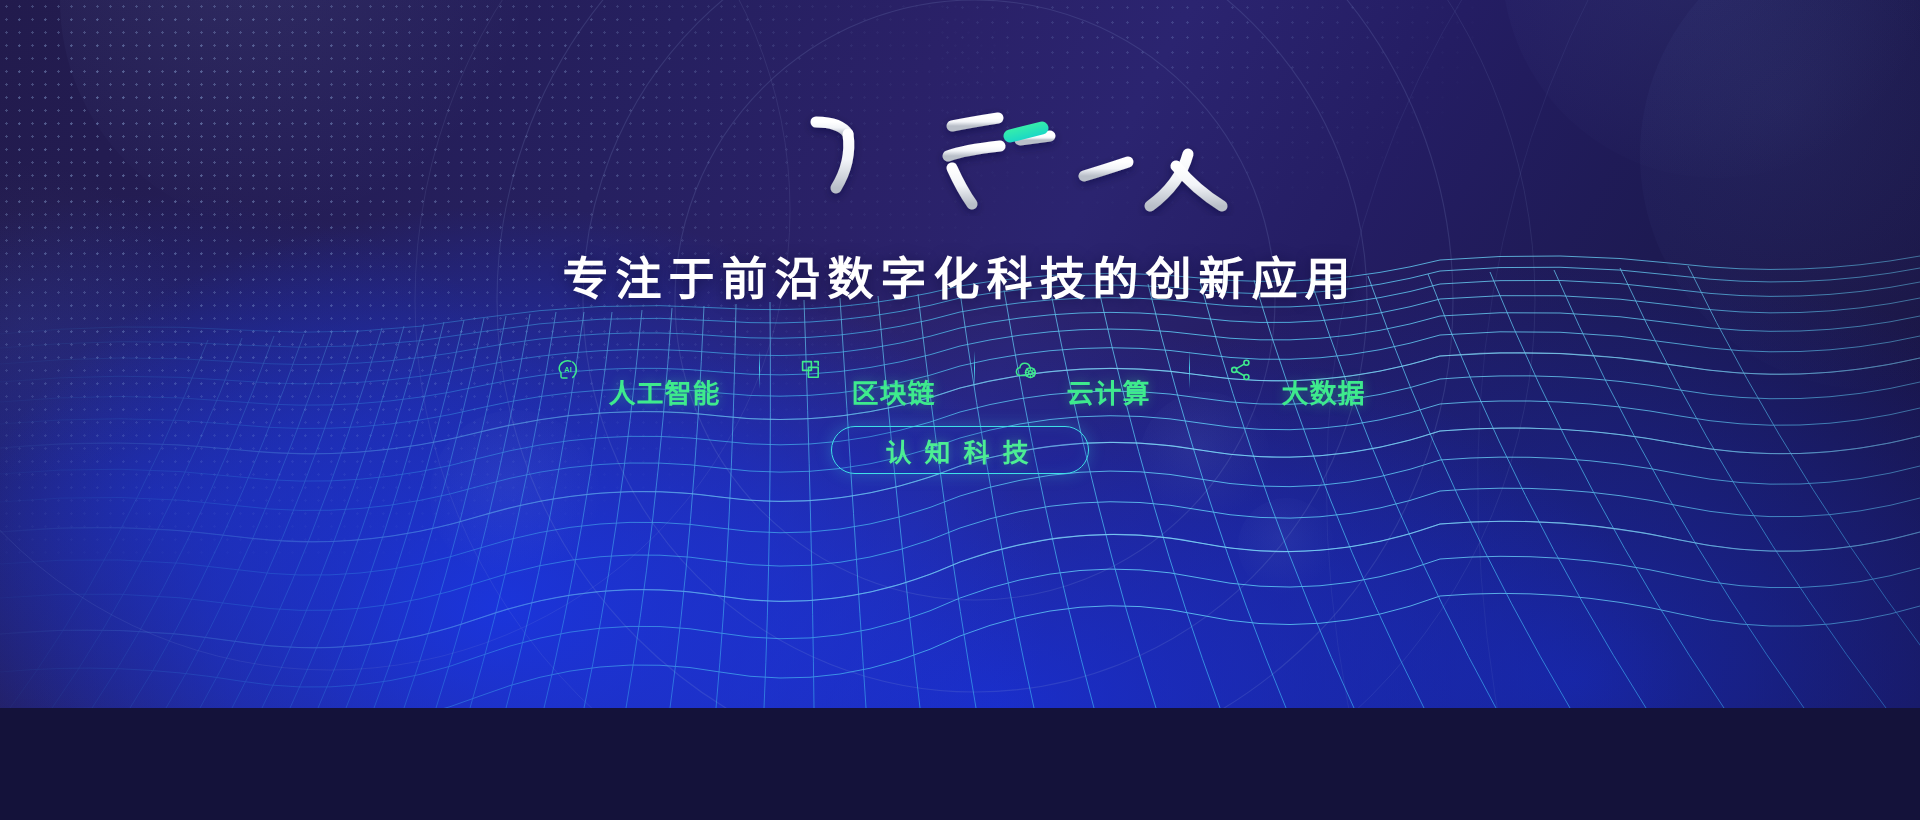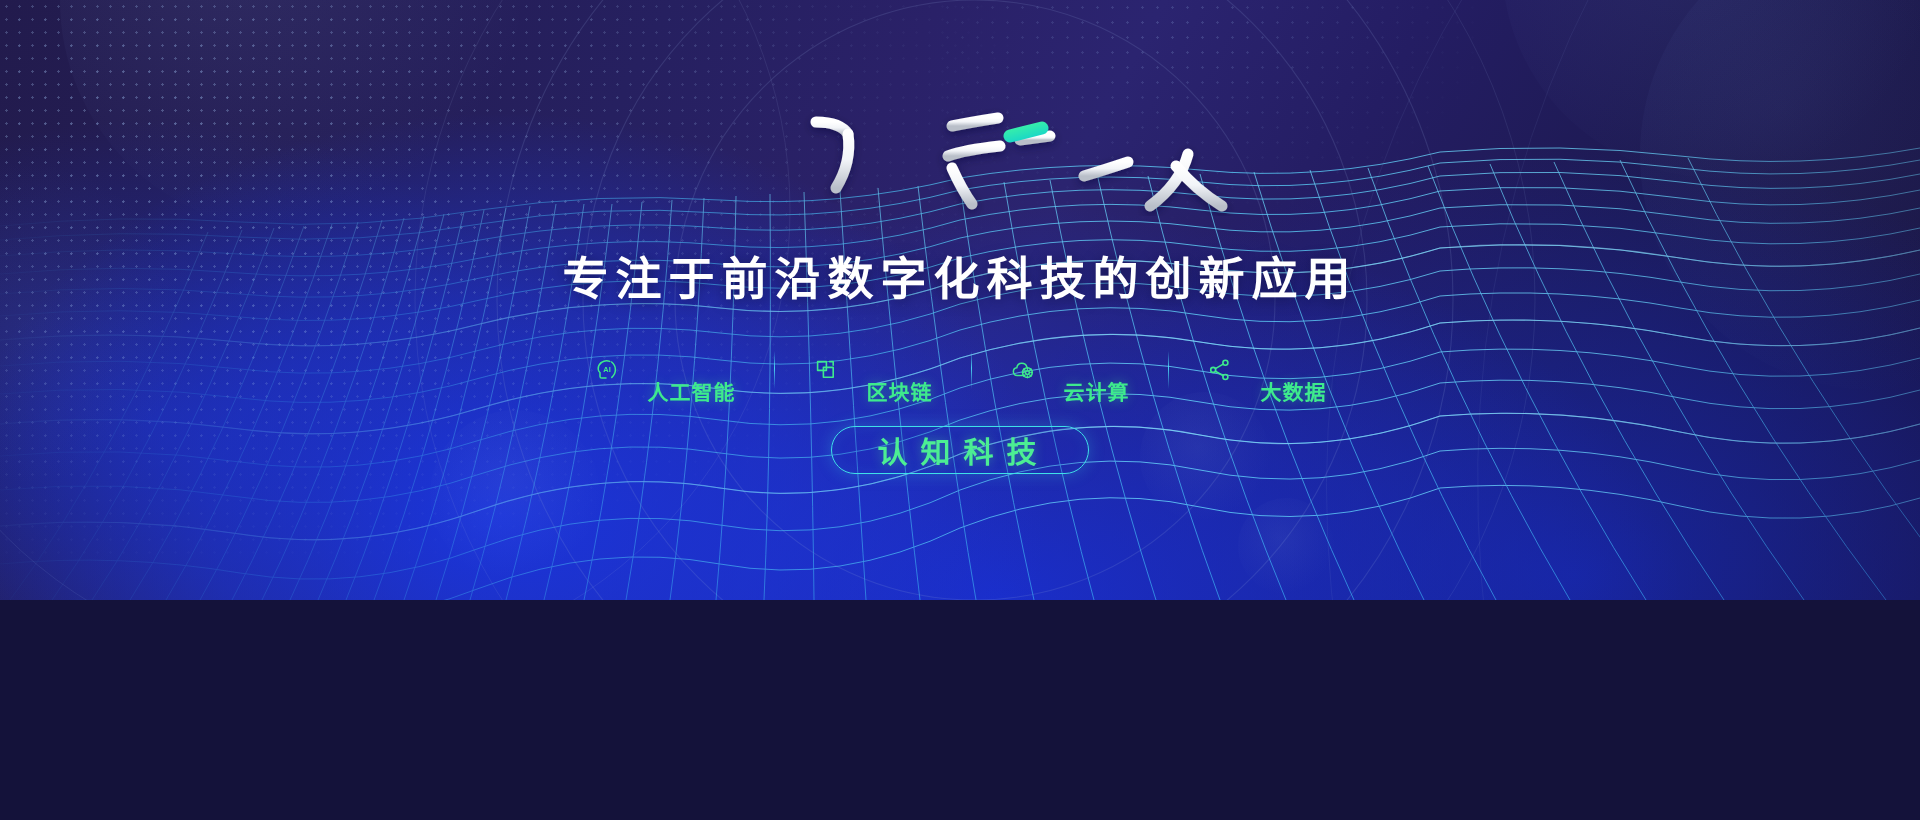"专注于前沿数字化科技的创新应用" .hero { height: 600px -> 708px }
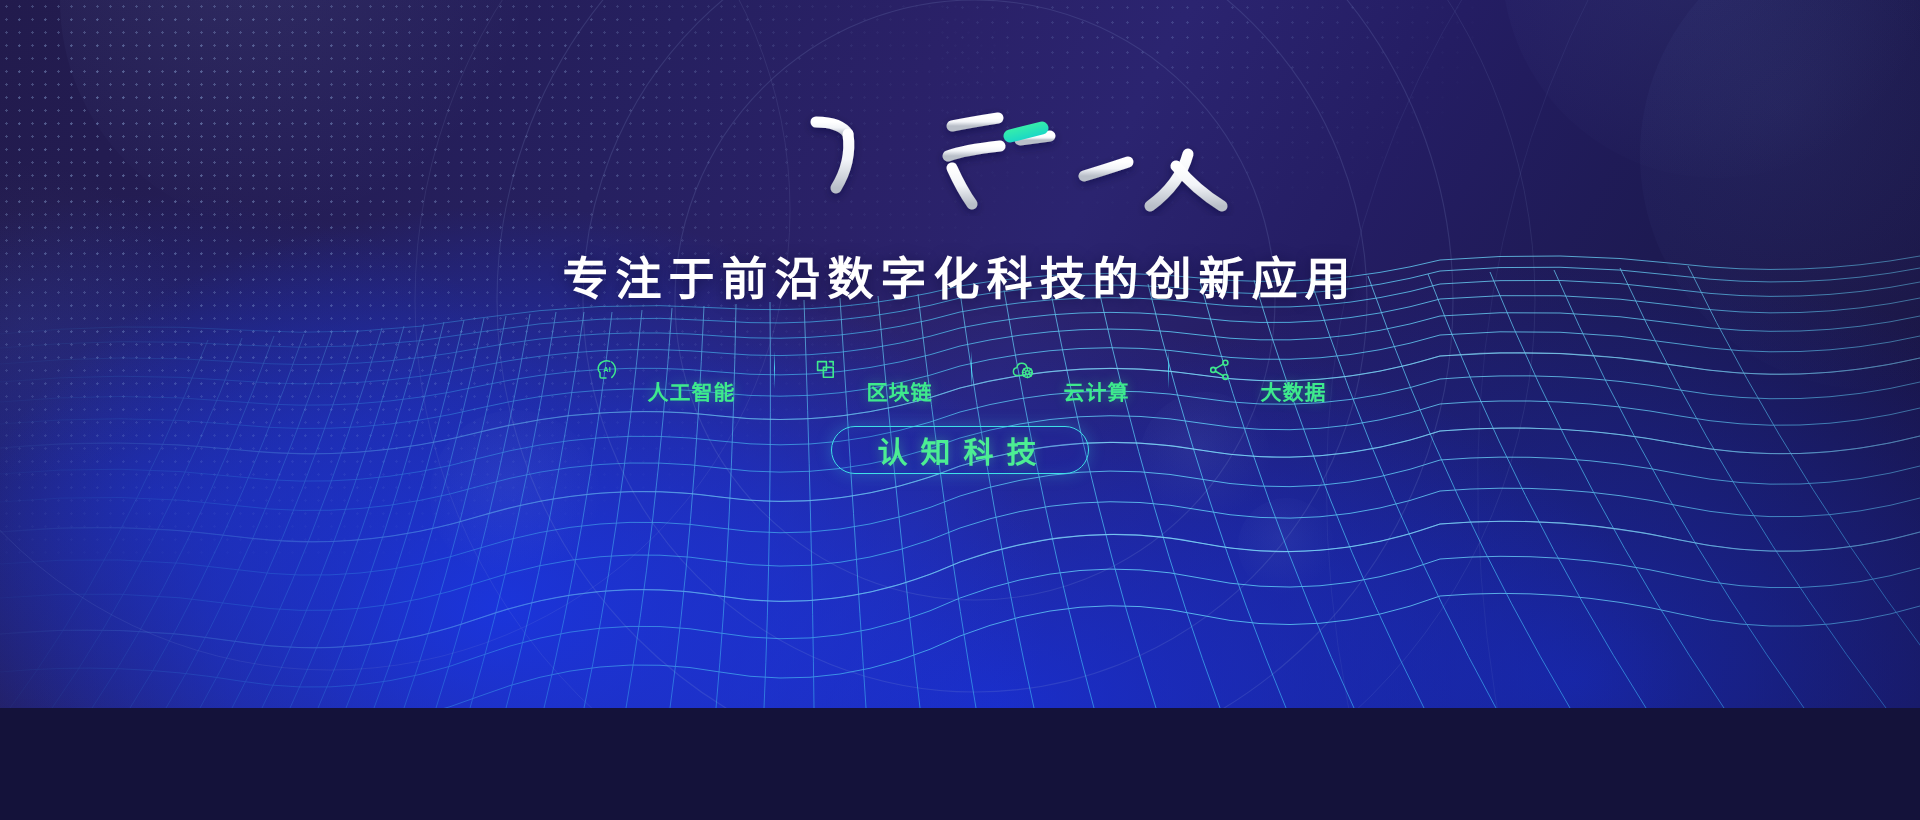"人工智能" .feature .f-label { font-size: 21px -> 27px }
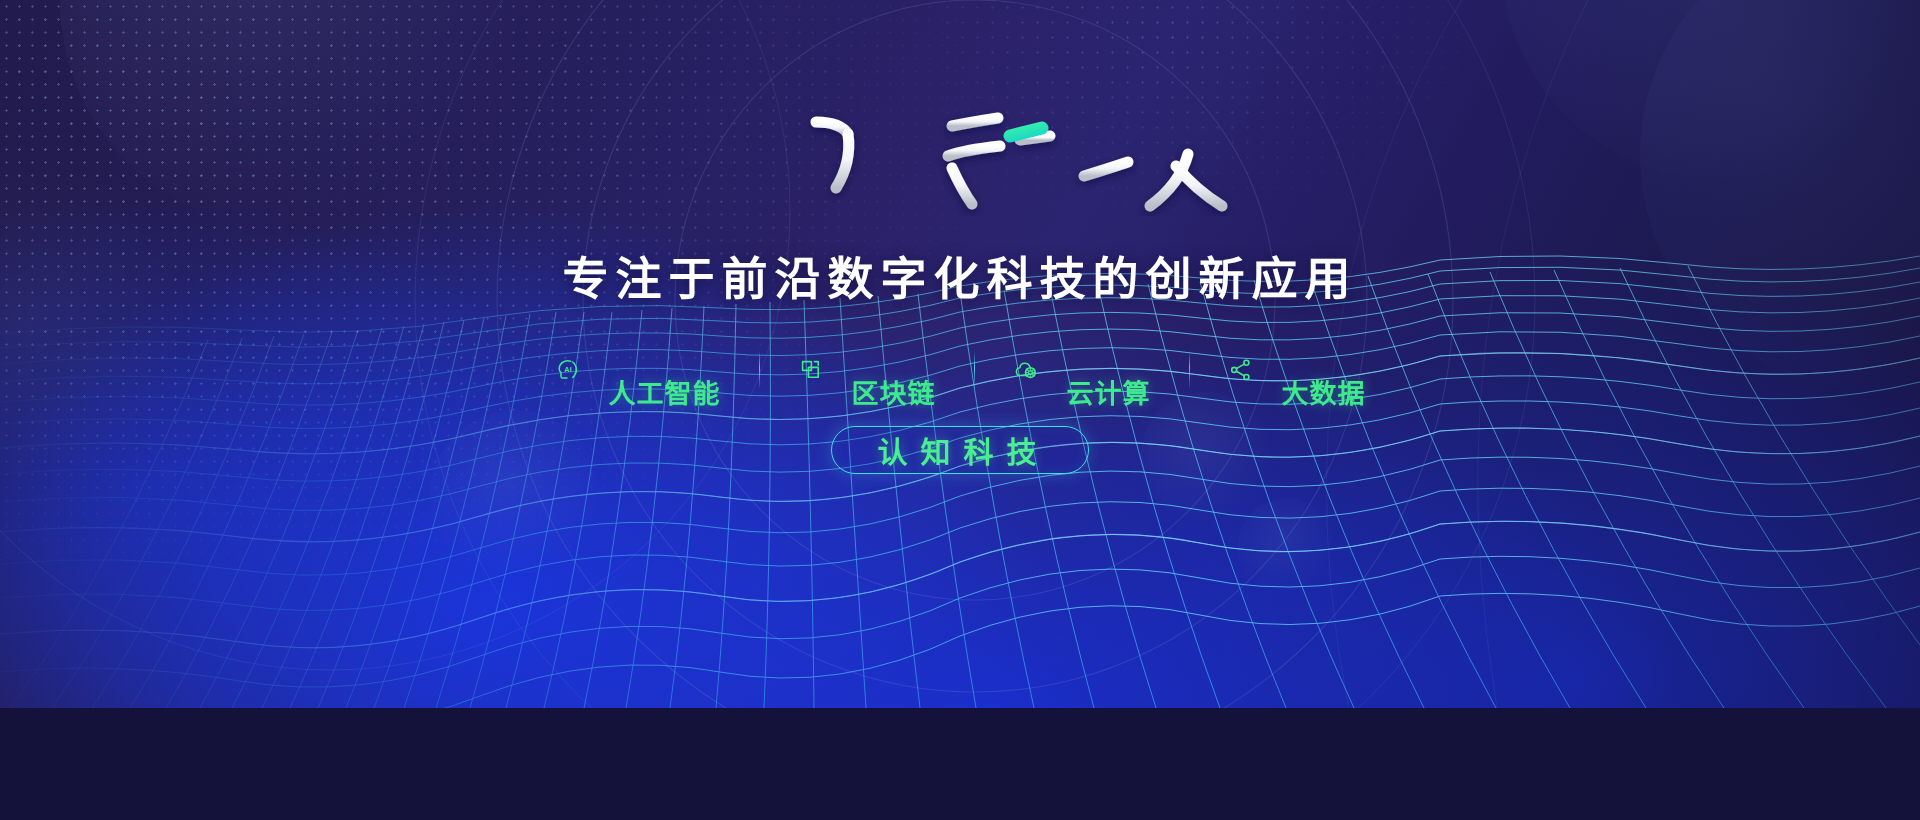"认知科技" .badge-text { font-size: 30px -> 26px }
